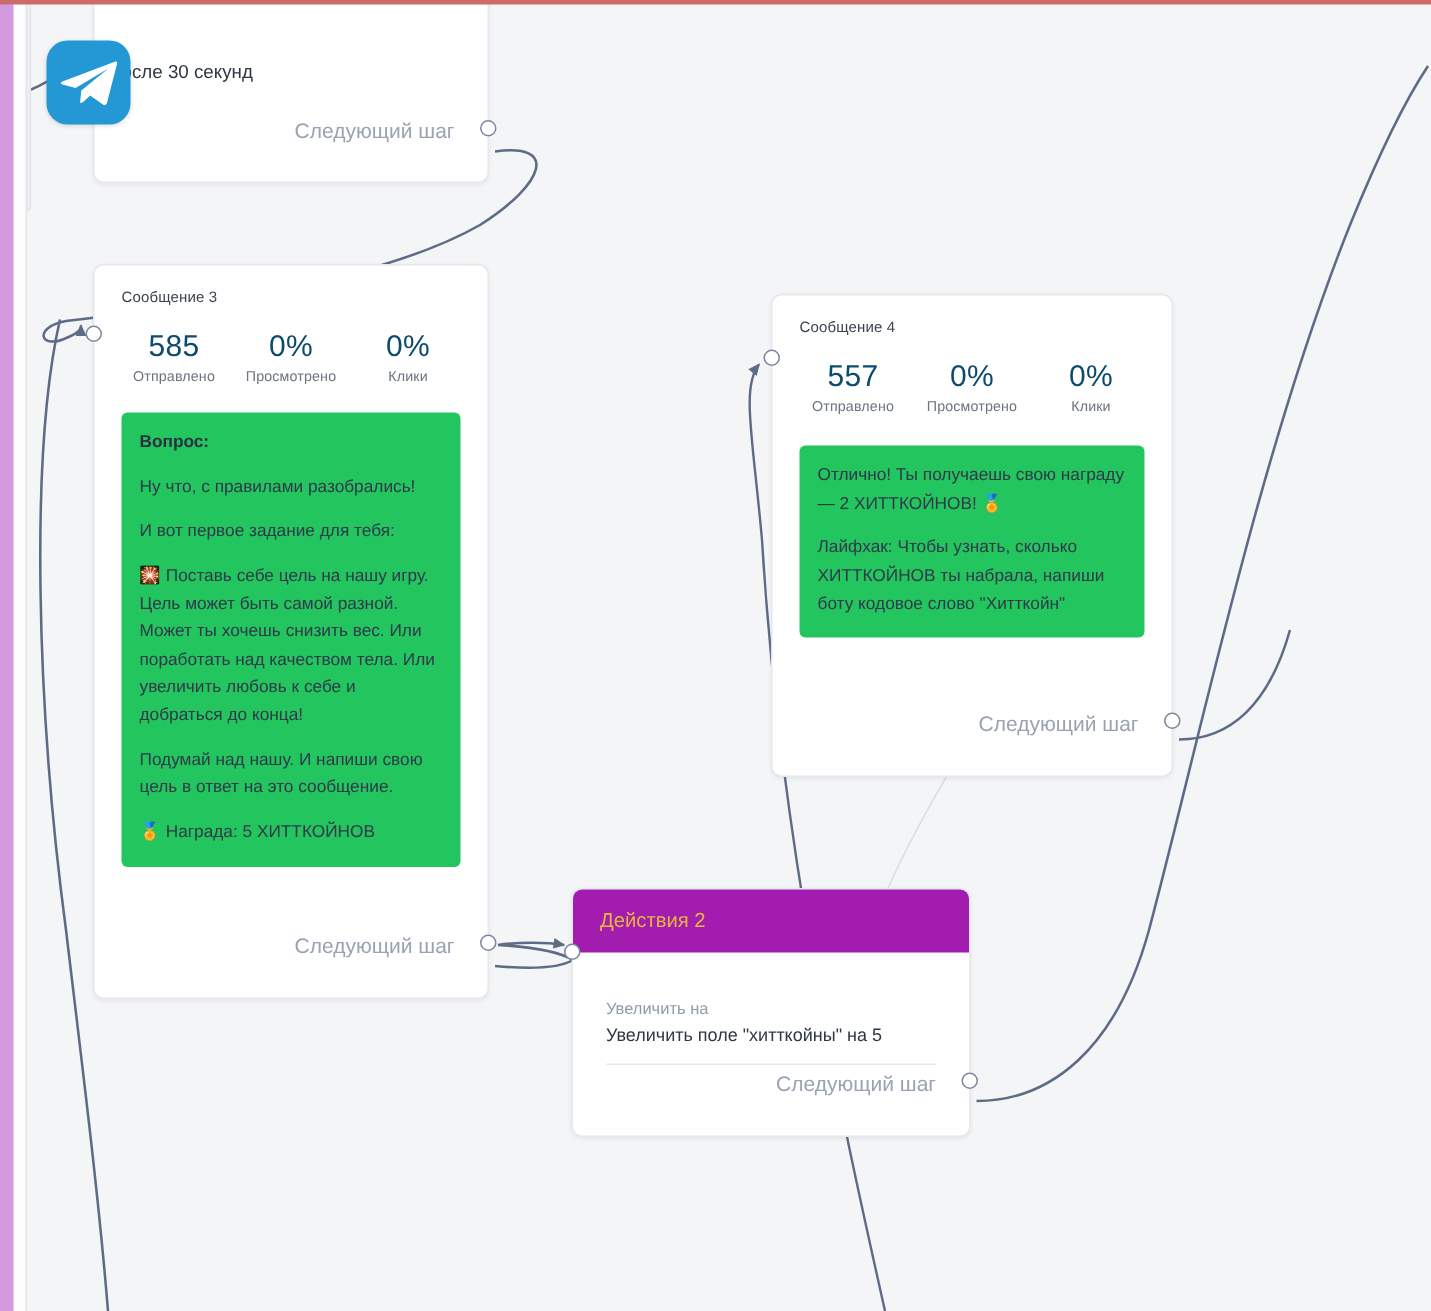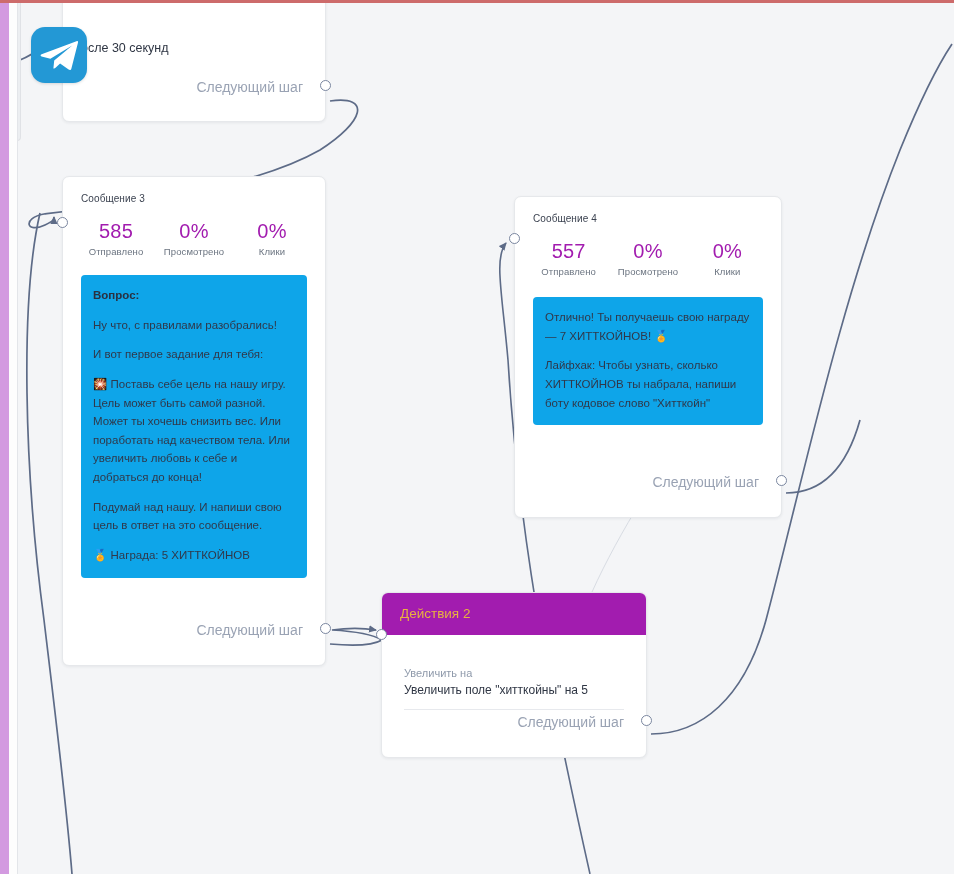"585" .stat .v { color: #a21caf -> #0c4a6e }
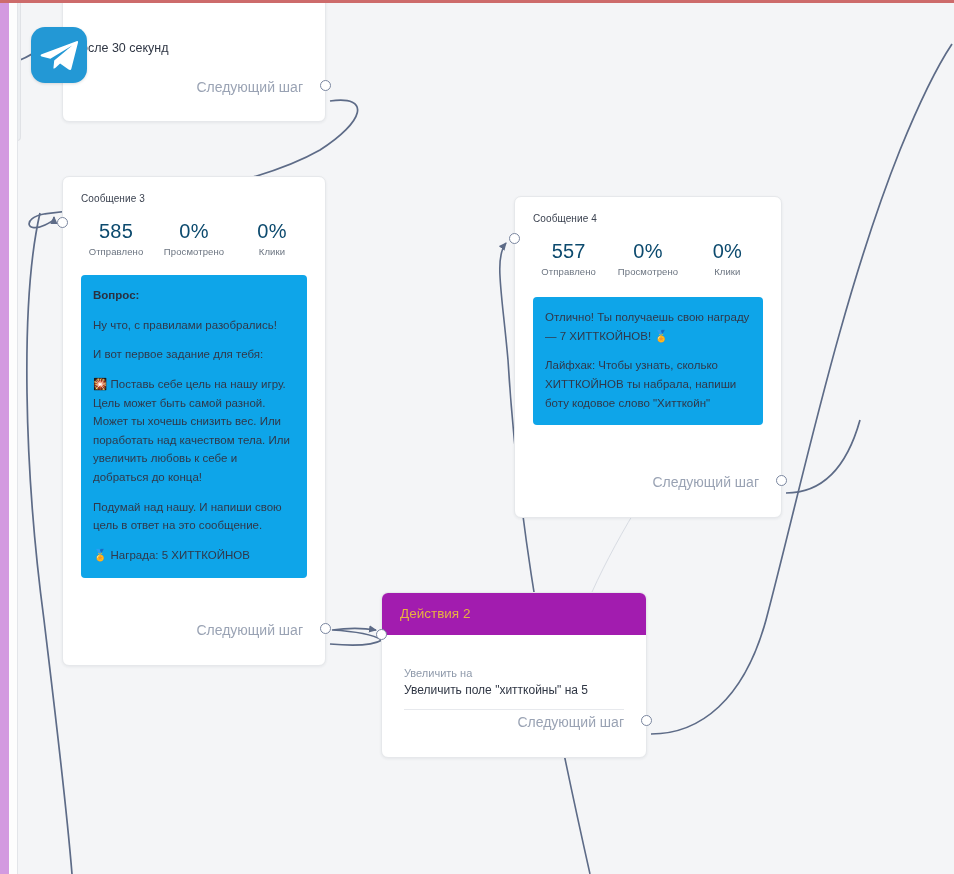"Вопрос:" .bubble { background: #0ea5e9 -> #22c55e }
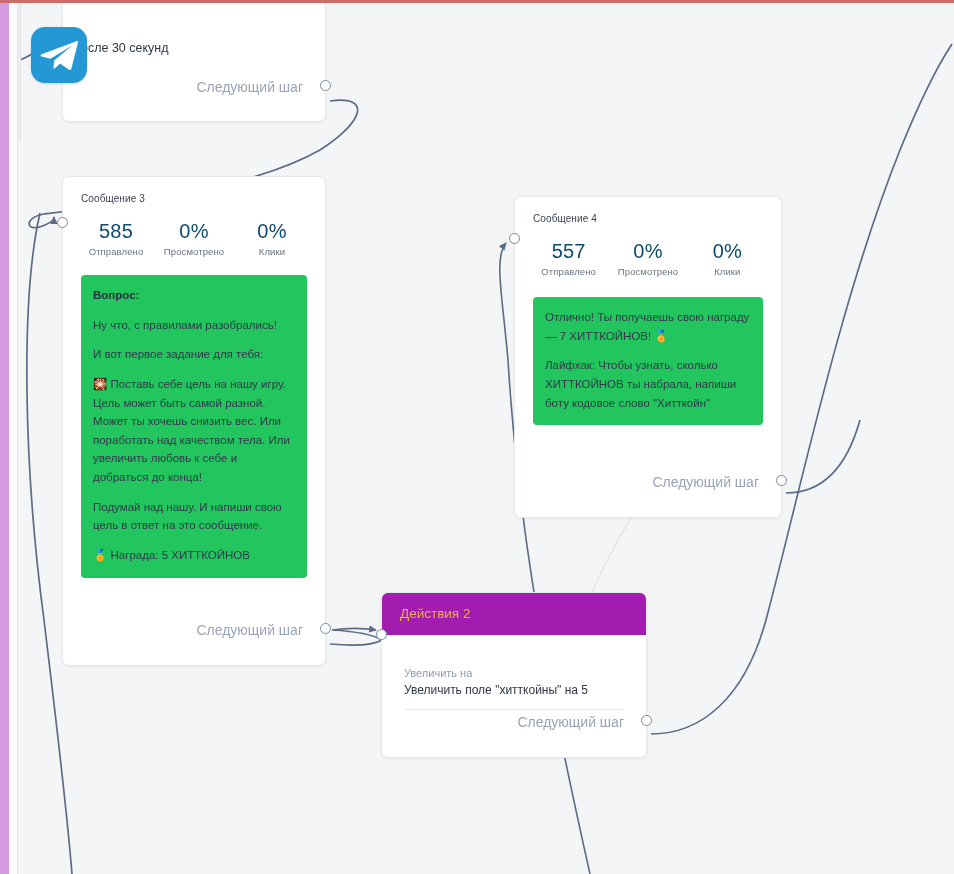"Отлично! Ты получаешь свою награду" p { text: 7 -> 2 }
